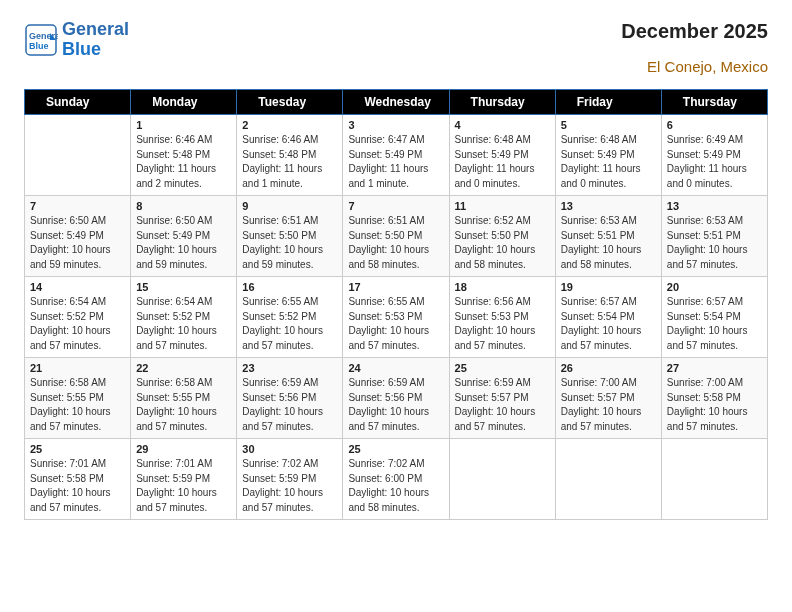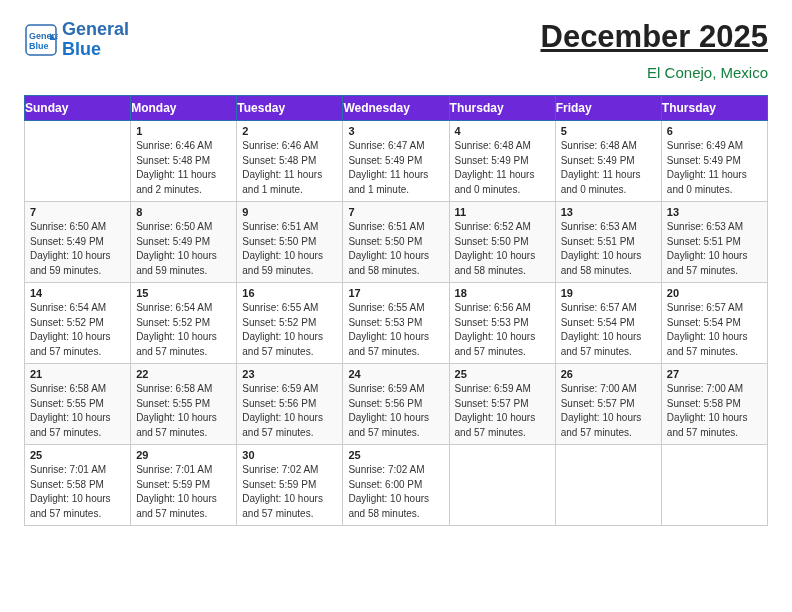"December 2025" .month-title { font-size: 31px -> 20px; text-decoration: underline -> none }
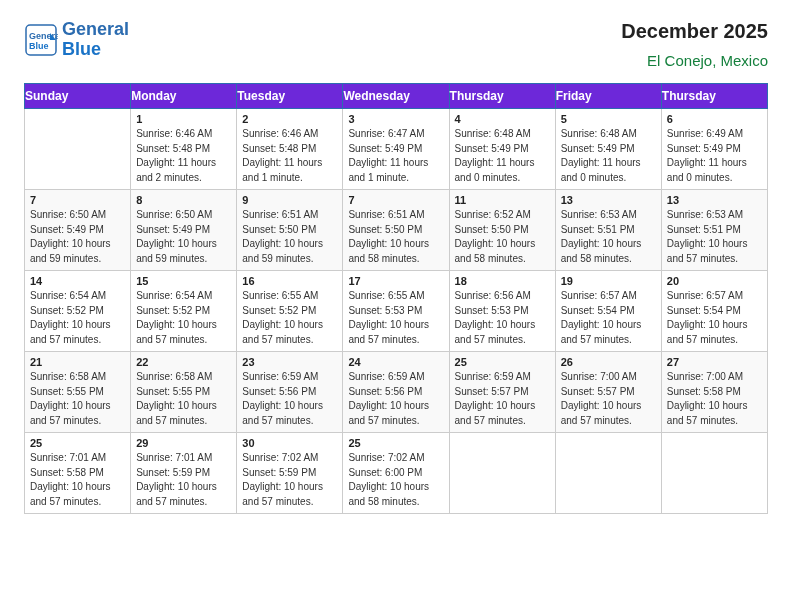"El Conejo, Mexico" .location { color: #15803d -> #a16207; margin-top: 10px -> 16px }
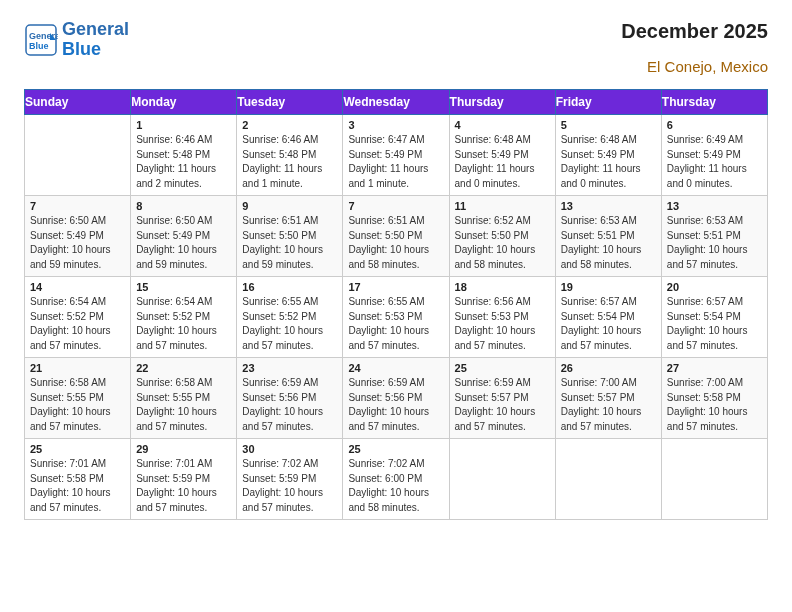"Sunday" thead tr th { background: #6d28d9 -> #000000; padding: 5px 0 -> 5px 21px }
